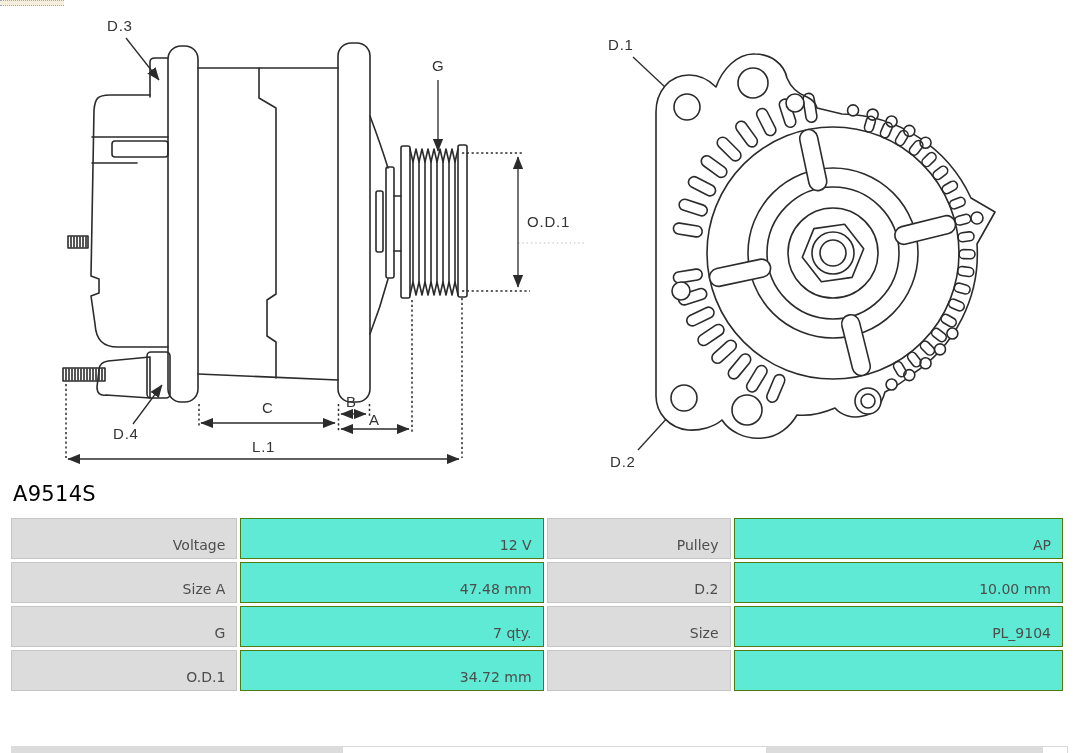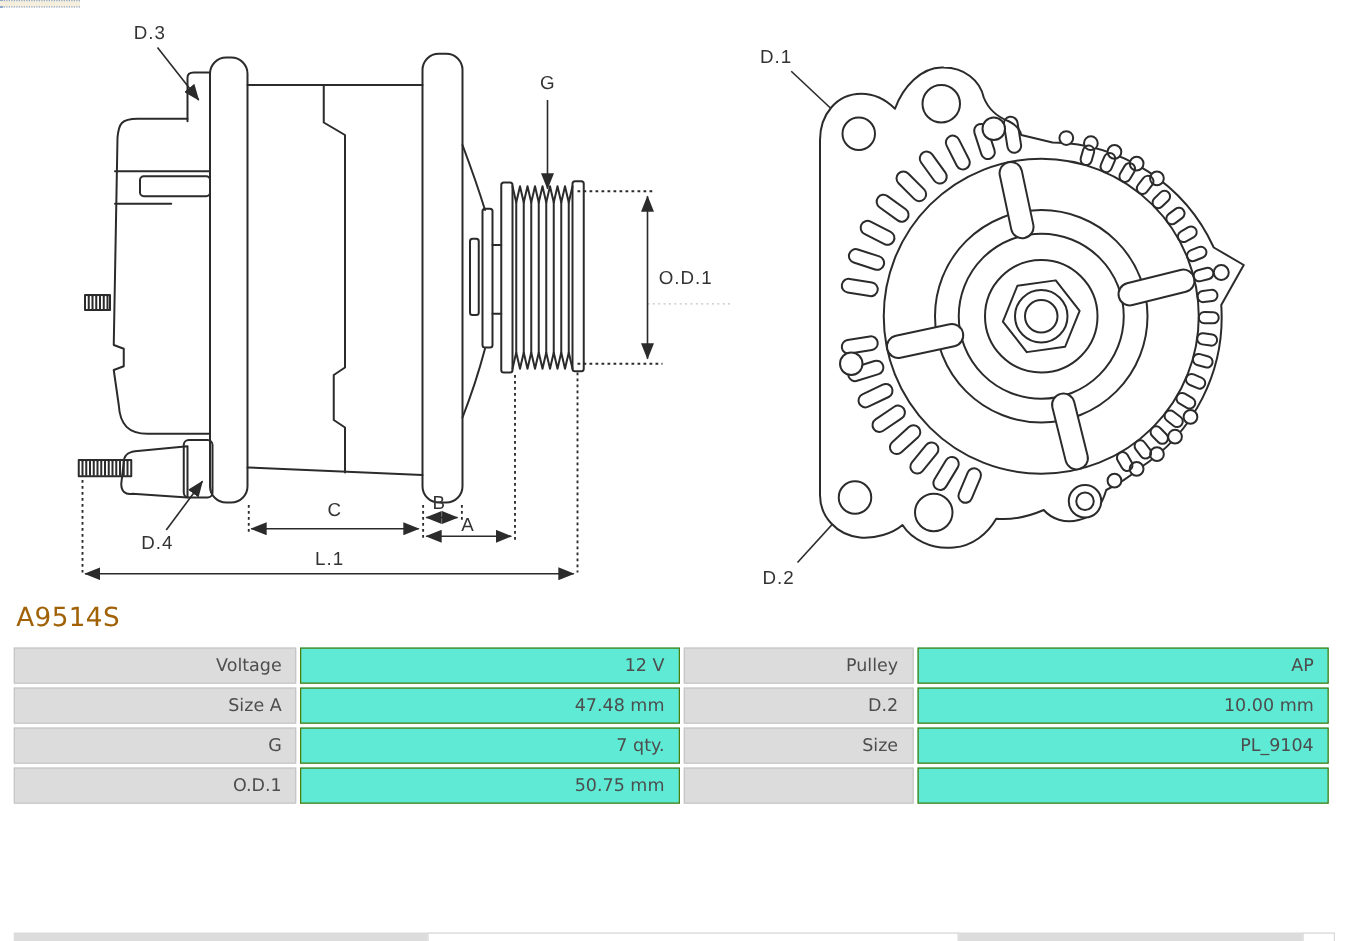"A9514S" #part-number { color: #a16207 -> #000000 }
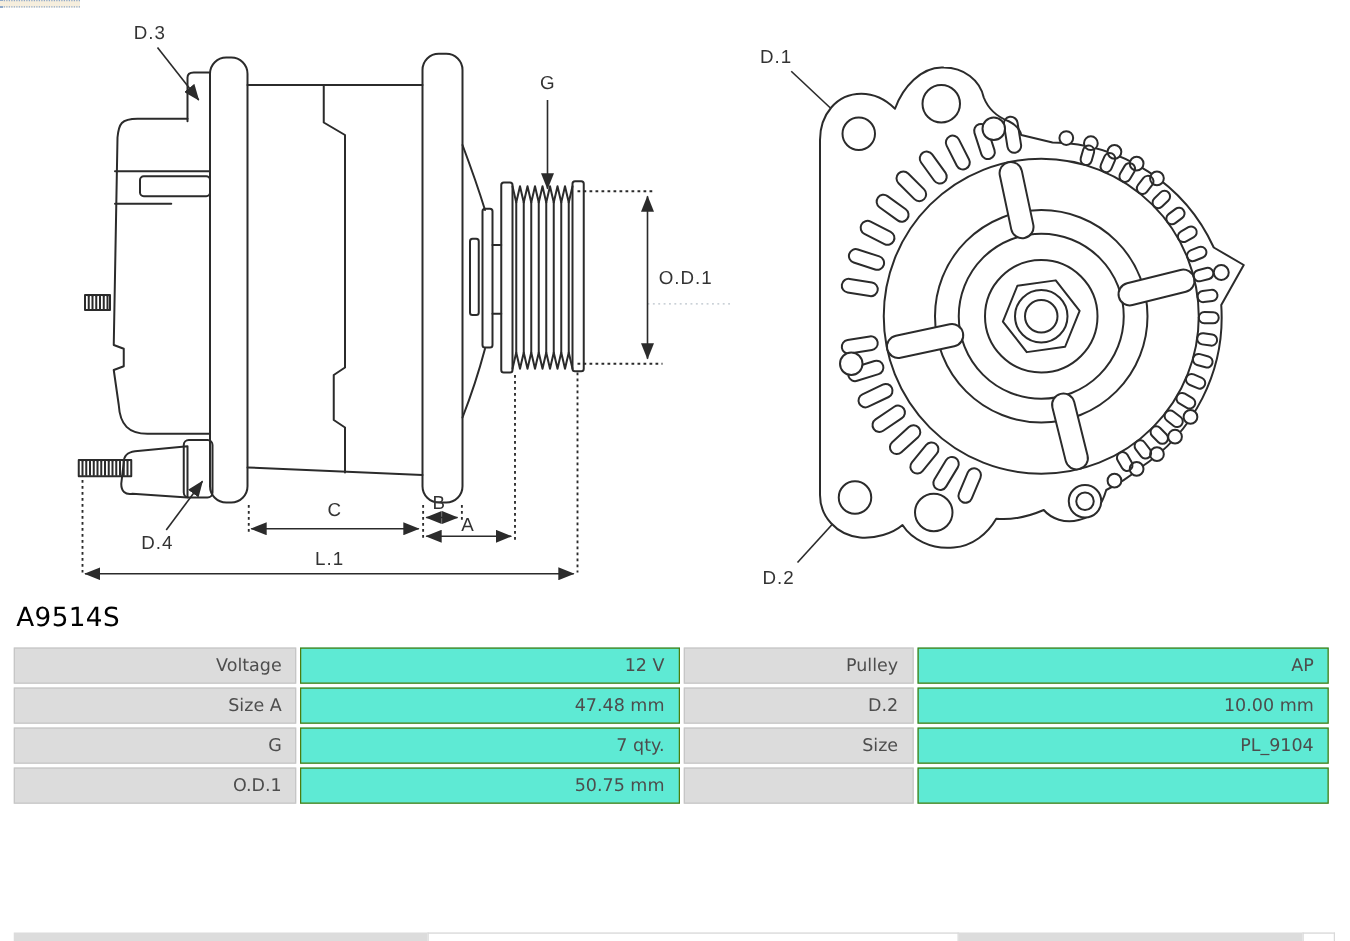"Voltage" #spec-table td { padding: 0 11px 0 0 -> 12px 11px 0 0 }
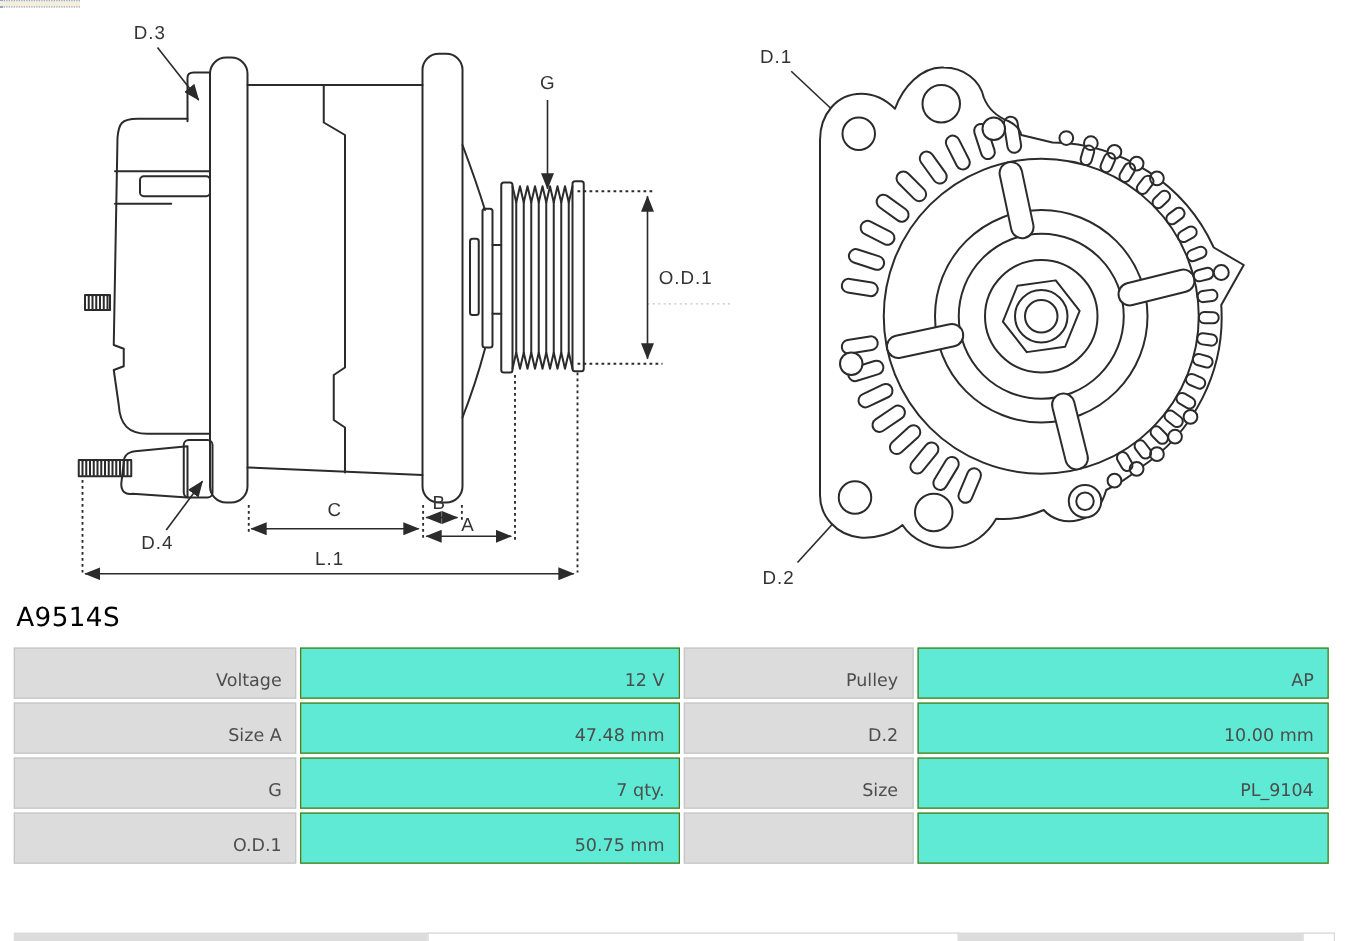"50.75 mm" td.val { text: 50.75 -> 34.72 }
